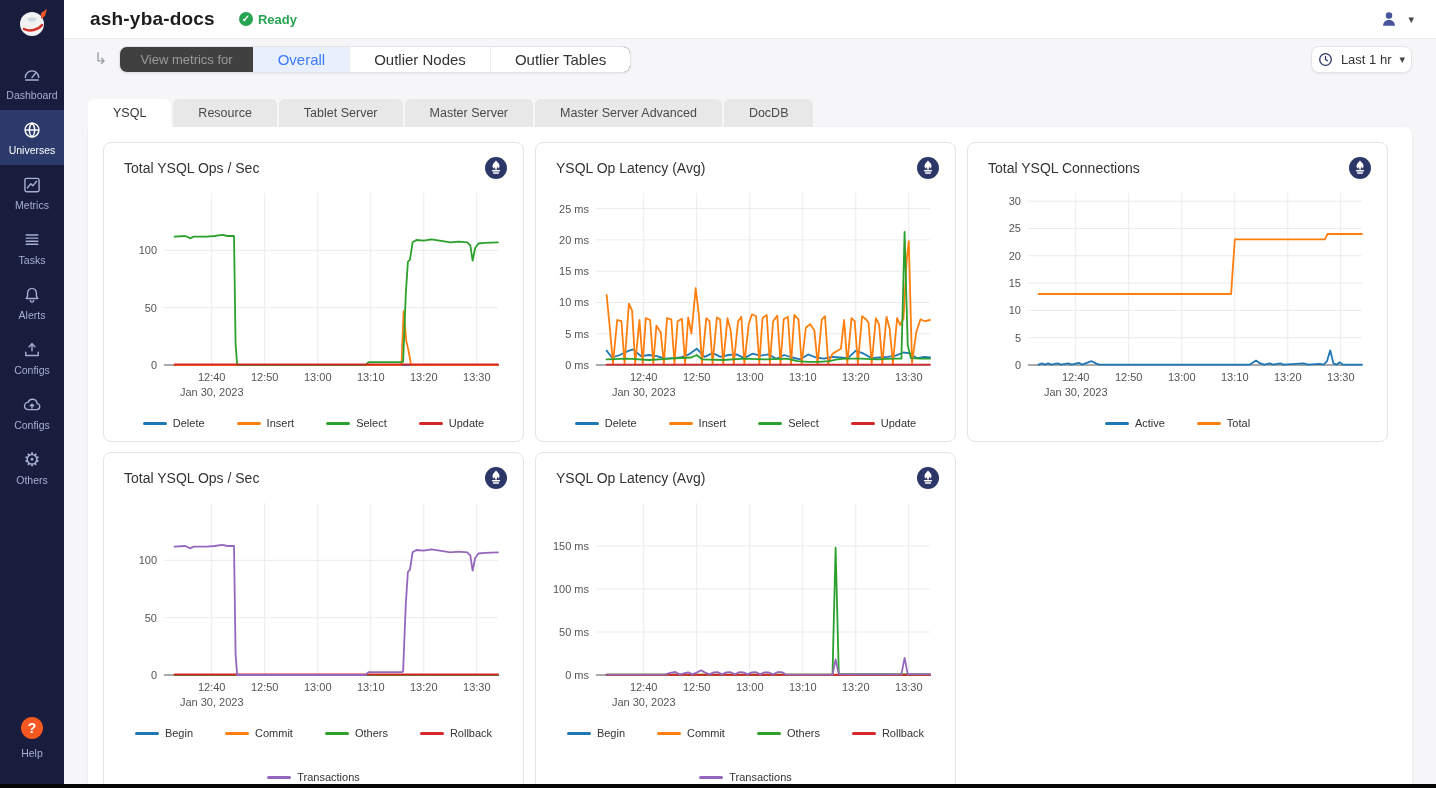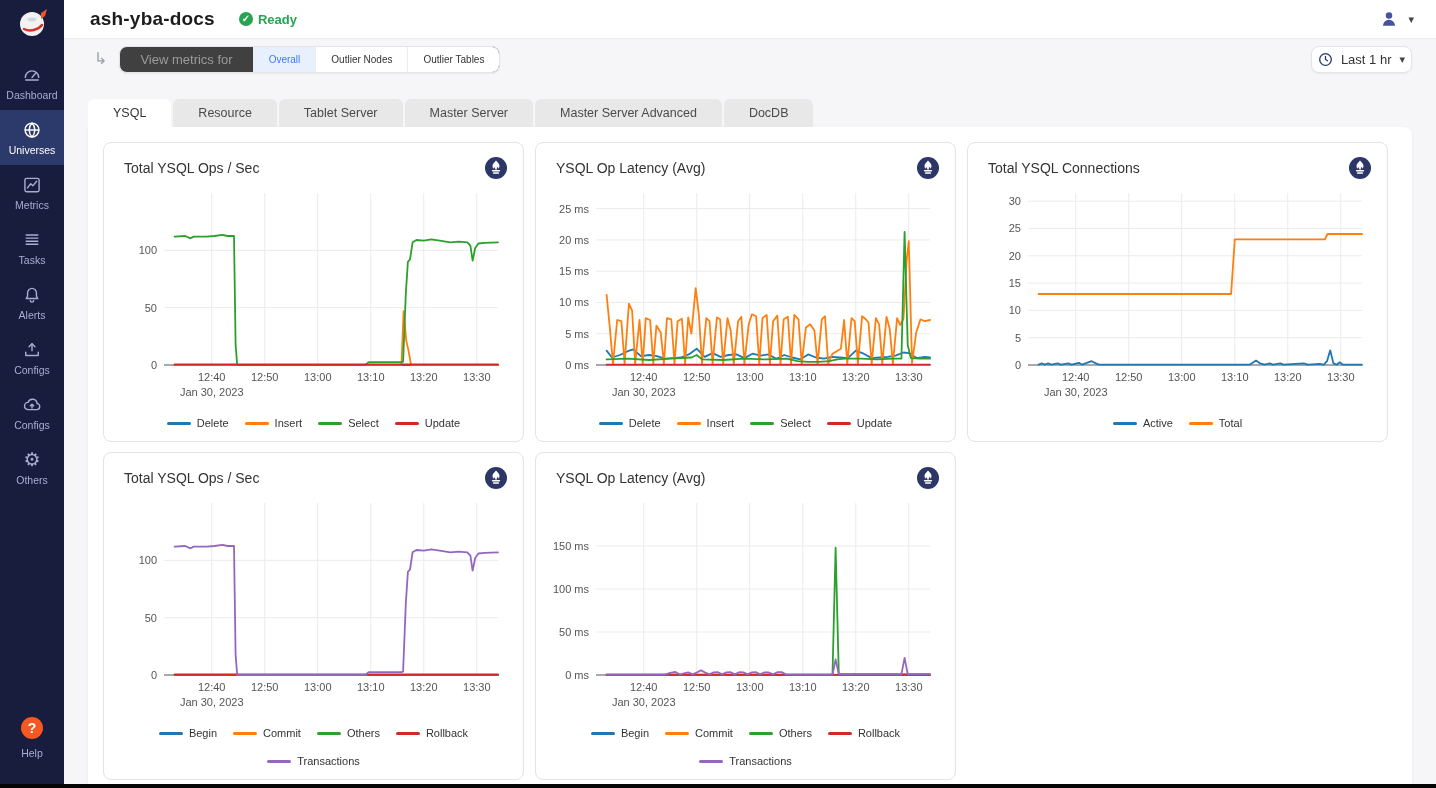"Overall" .scope-tab { font-size: 10px -> 15px; padding: 0 15px -> 0 24px }
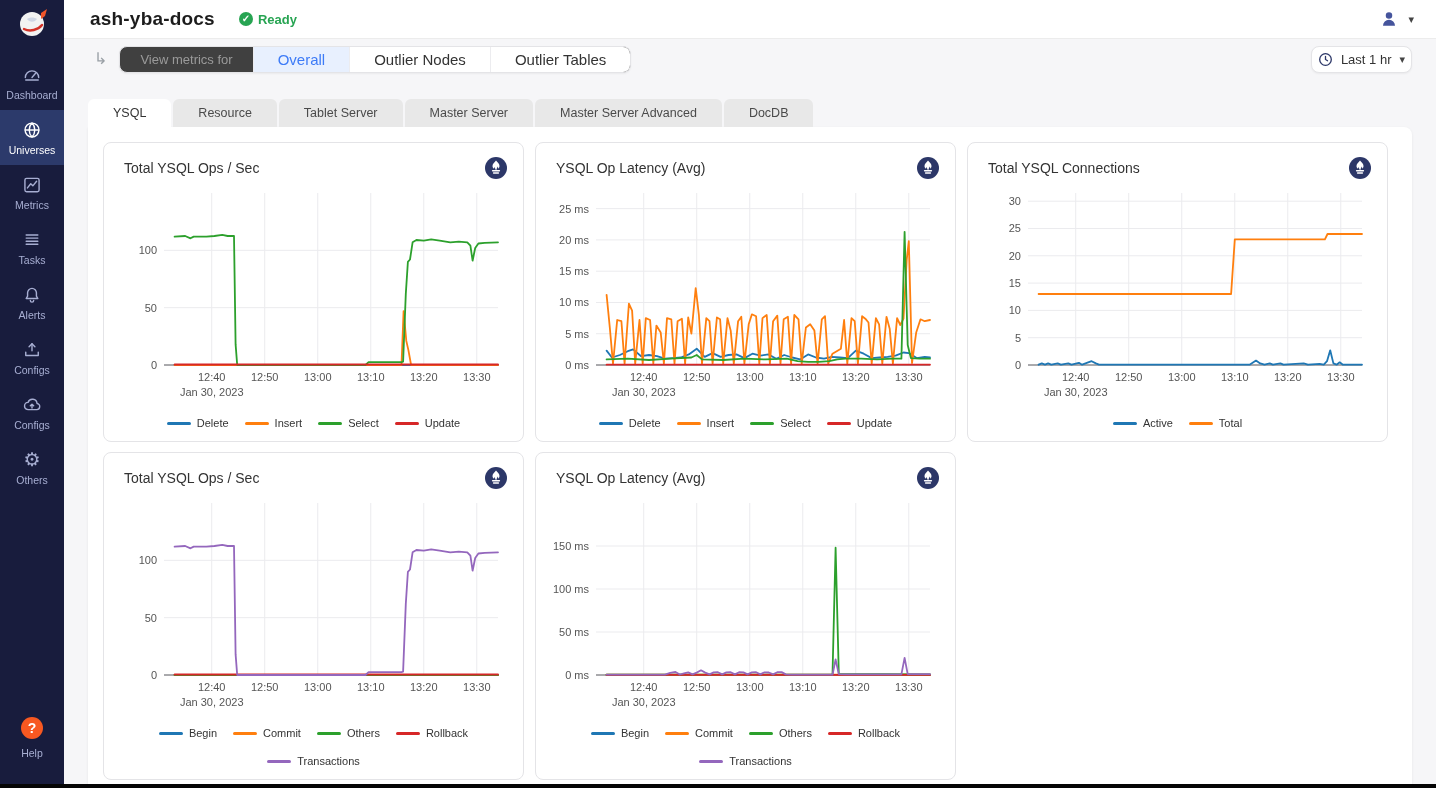"Delete" .legend { gap: 16px -> 32px }
